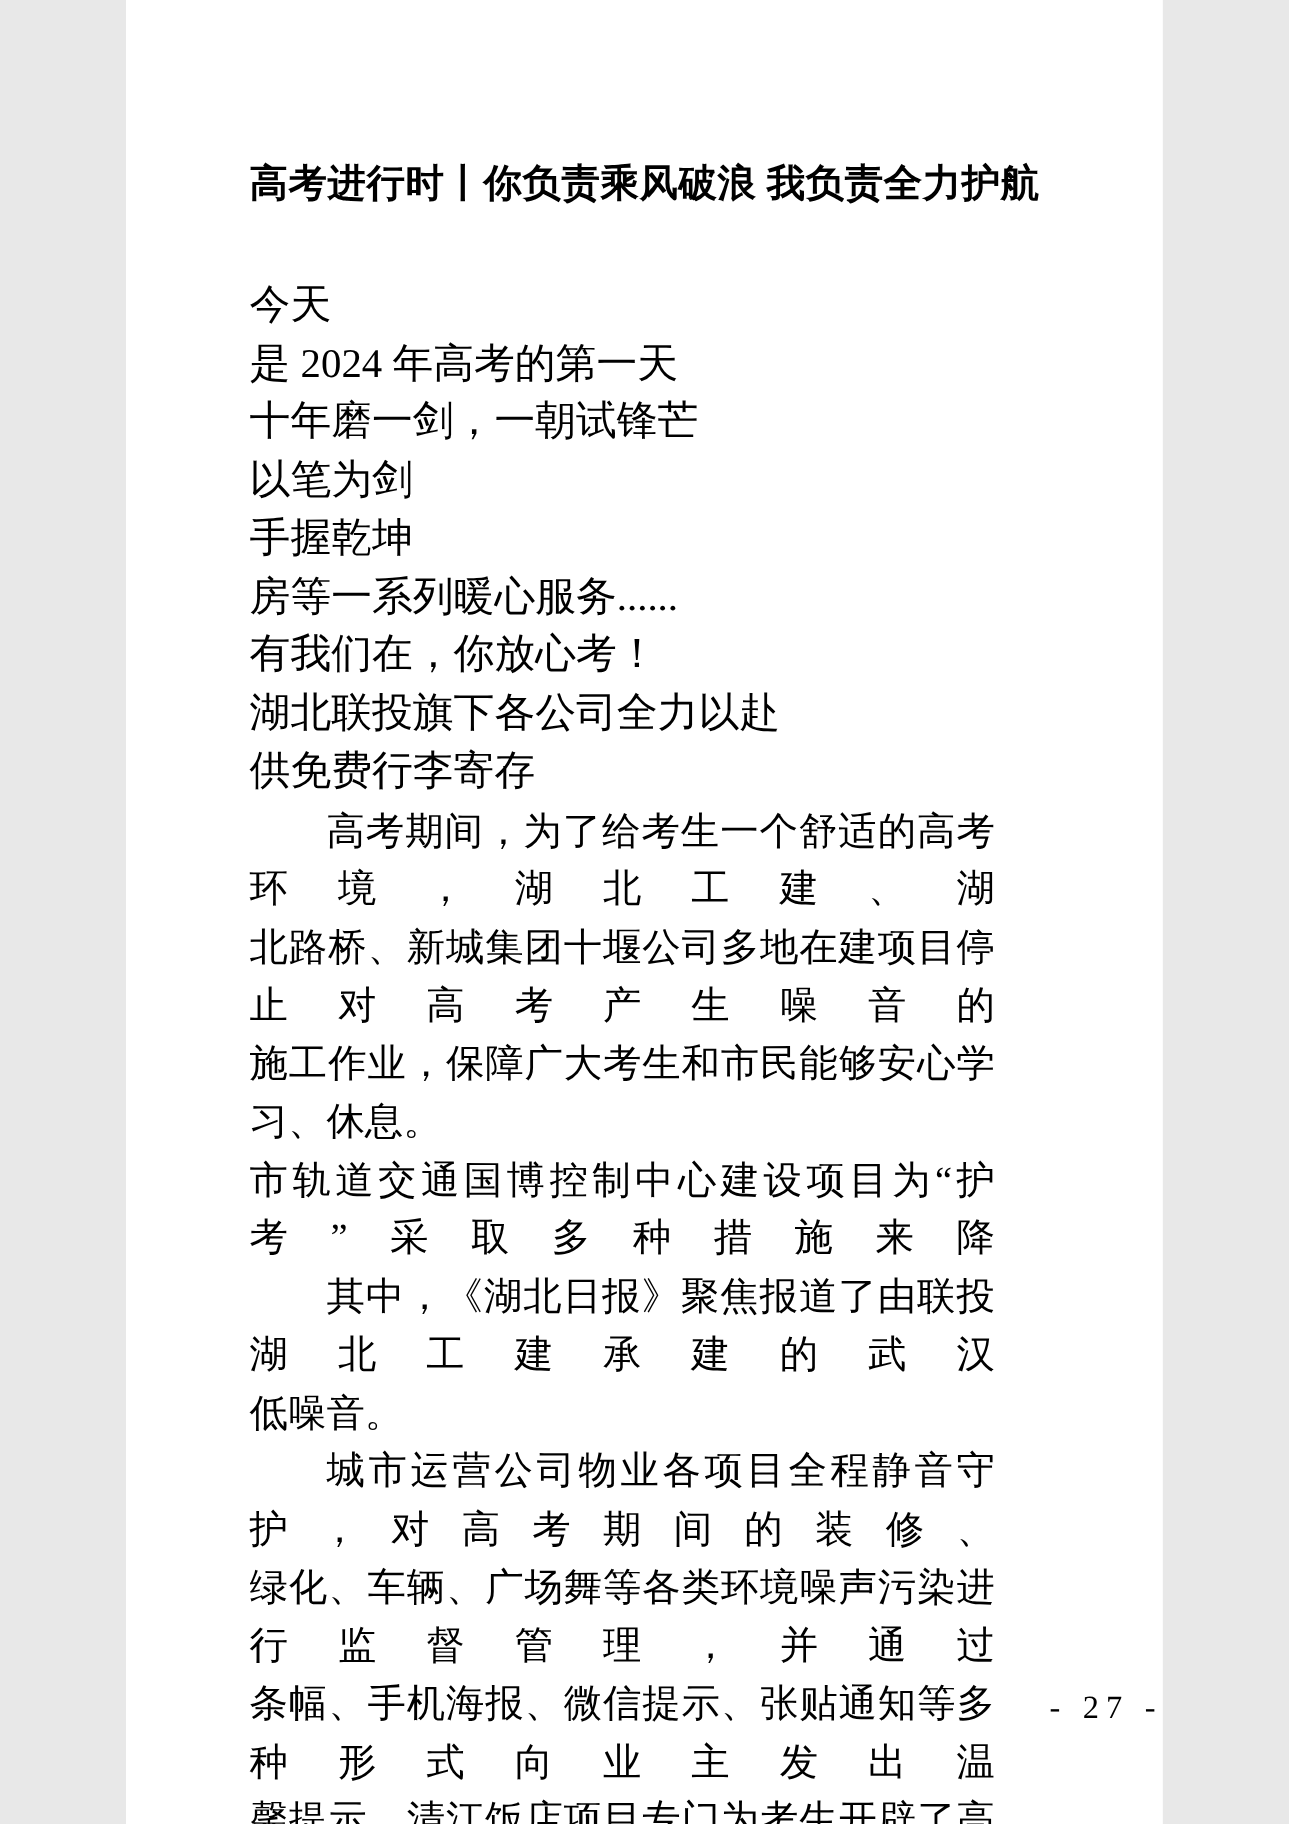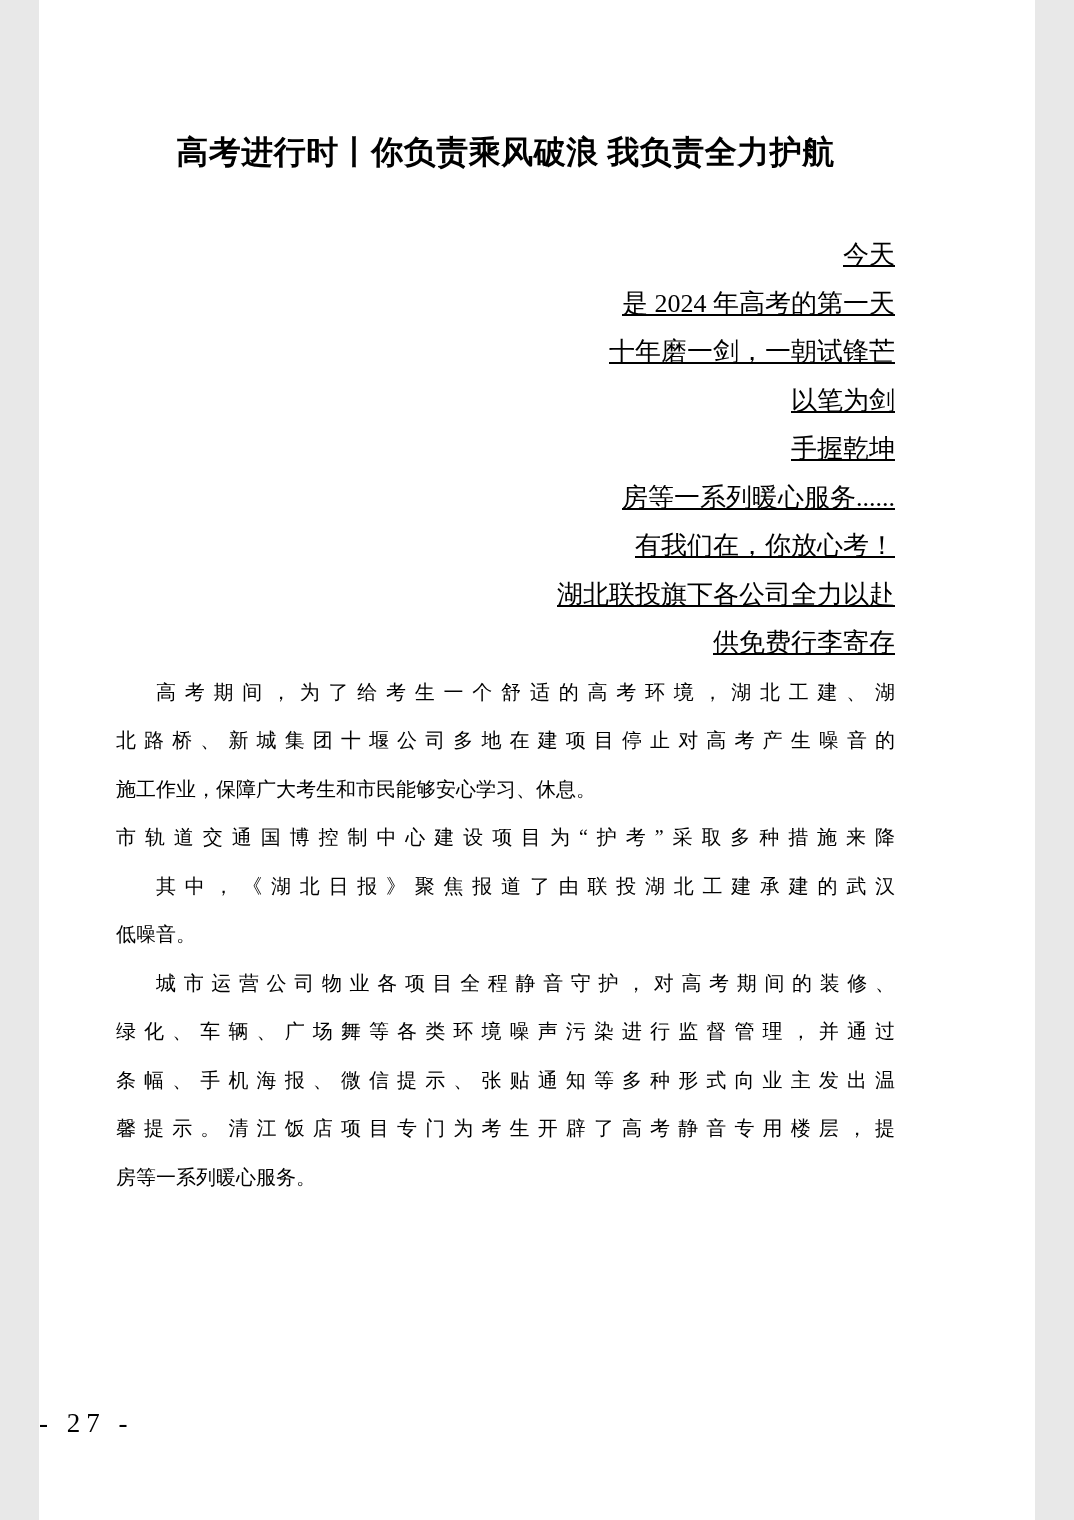"高考进行时丨你负责乘风破浪 我负责全力护航" .page { padding: 130px 140px 0 77px -> 130px 140px 0 103px; width: 996px -> 864px }
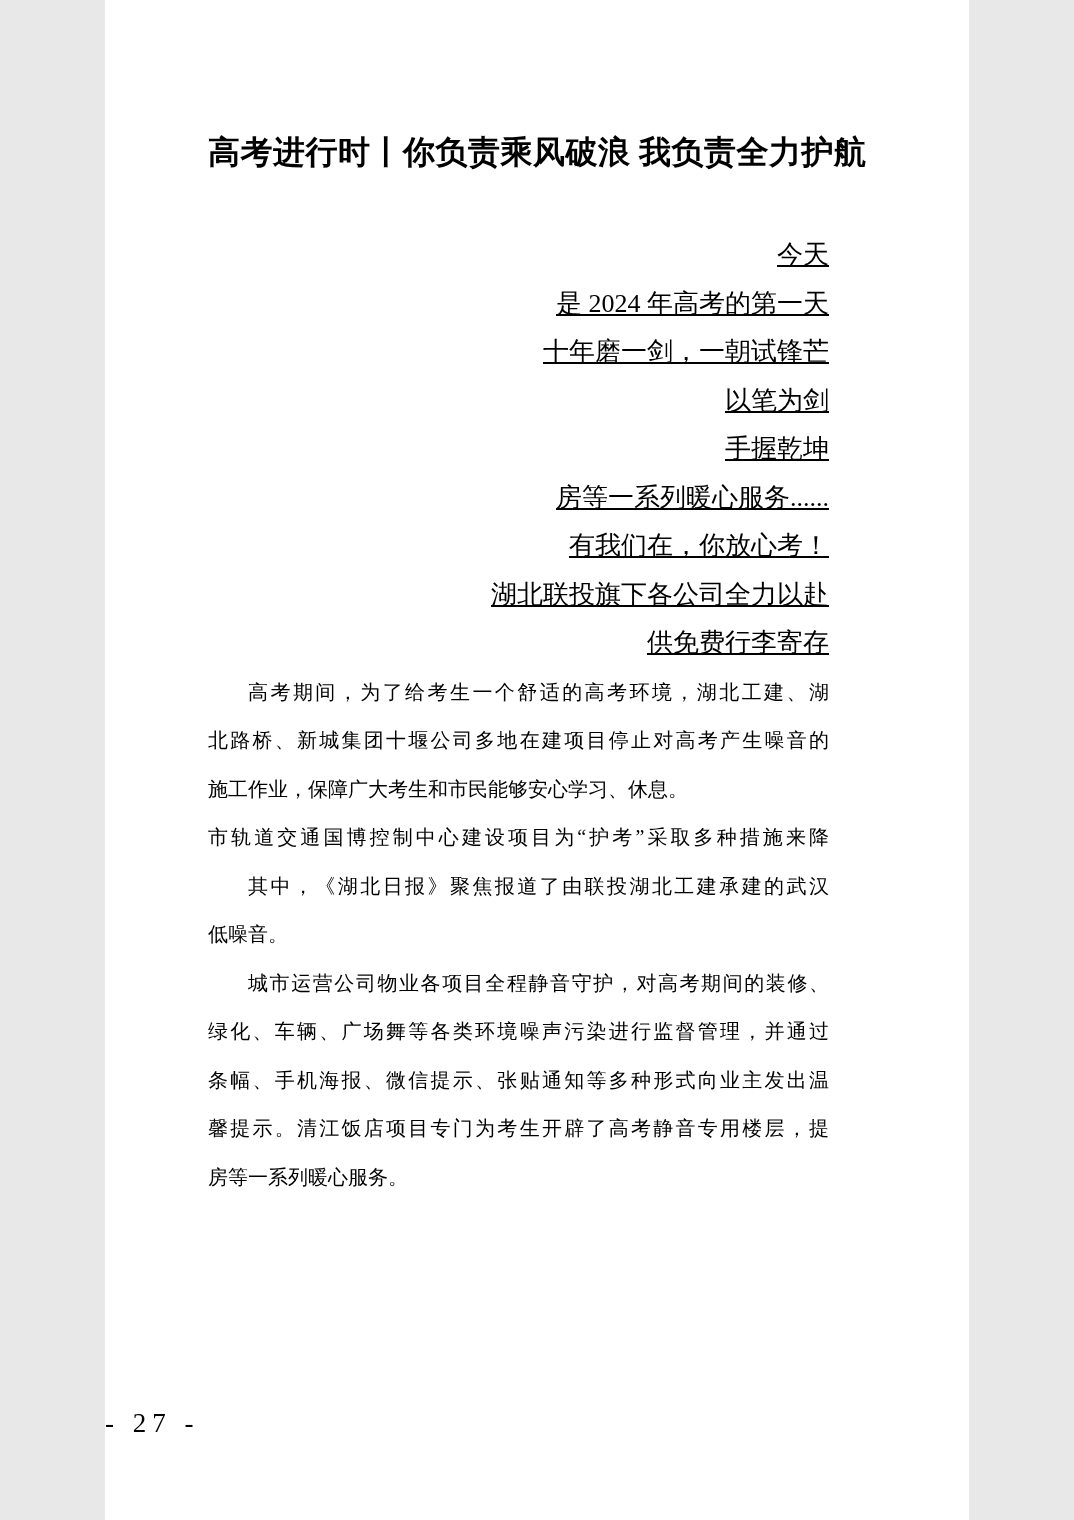"今天" .intro-line { font-size: 26px -> 34px; text-align: right -> left; text-decoration: underline -> none }
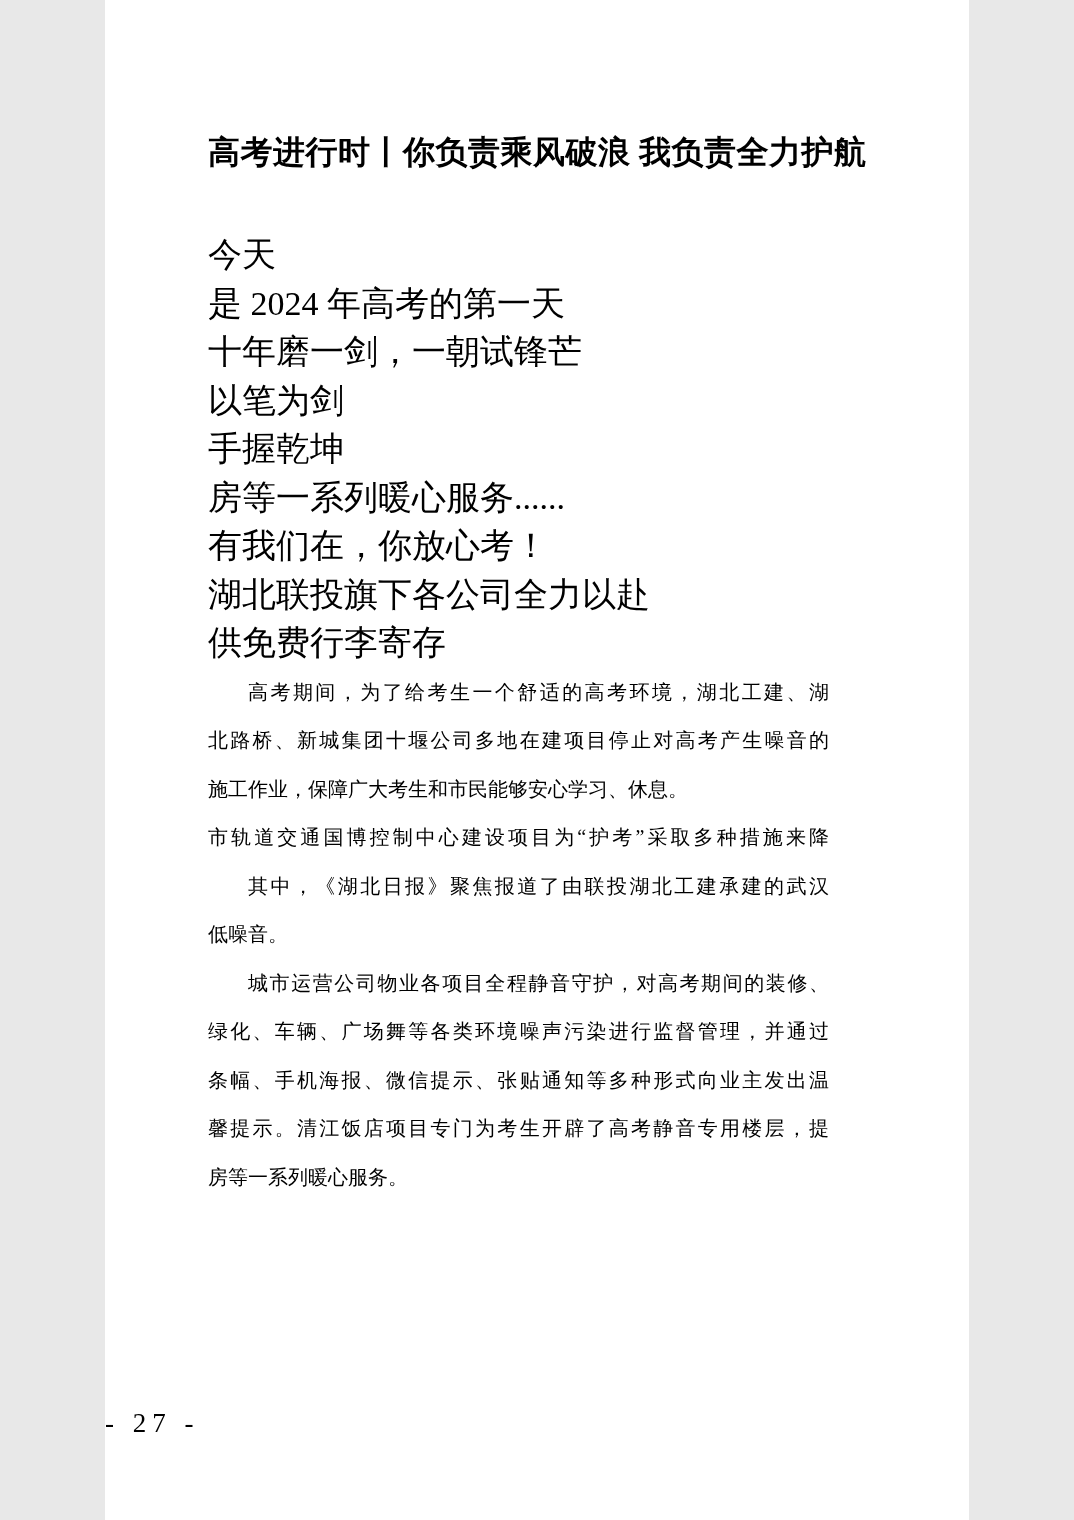"高考期间，为了给考生一个舒适的高考环境，湖北工建、湖" .body-line { font-size: 20px -> 32px }
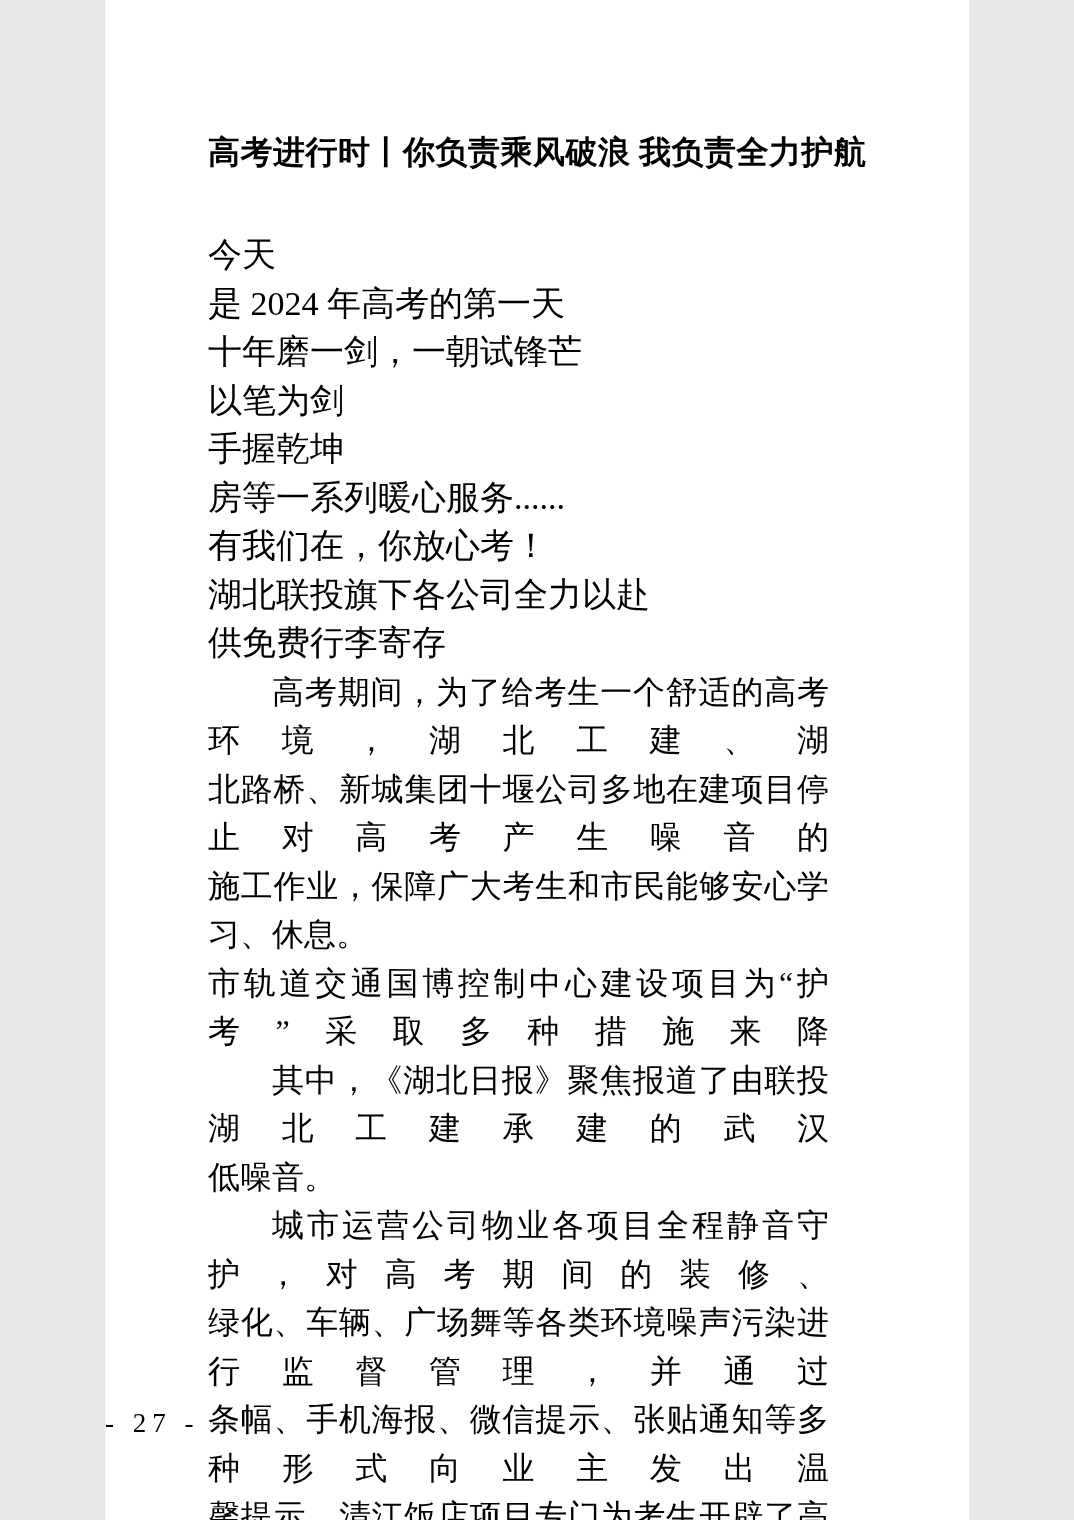"- 27 -" .page-footer { text-align: left -> right }
